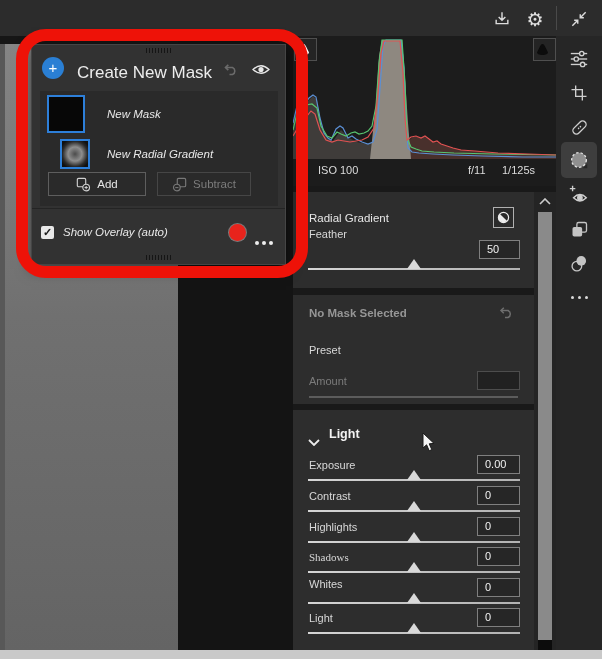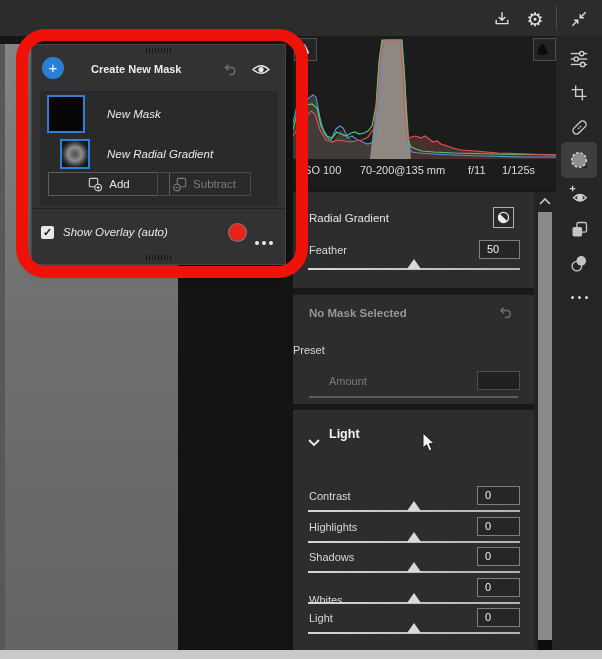"Create New Mask" .mh-label { font-size: 11px -> 17px; font-weight: bold -> none; left: 59px -> 45px }
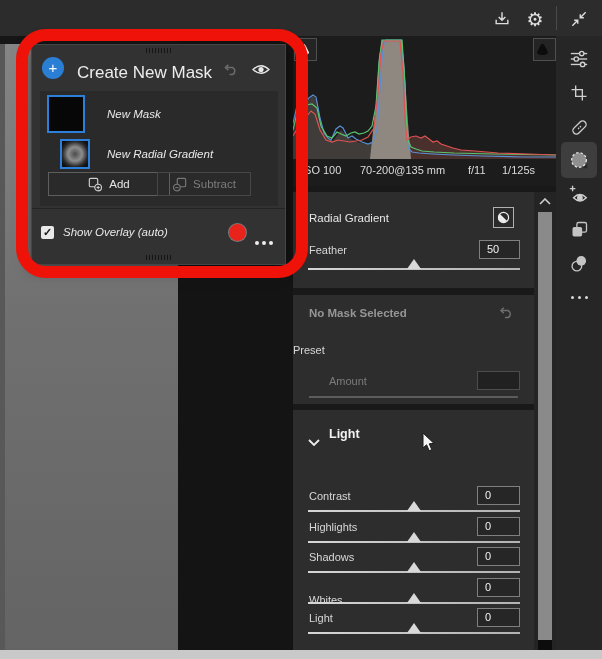"ISO 100" span.exif { left: 8px -> 25px }
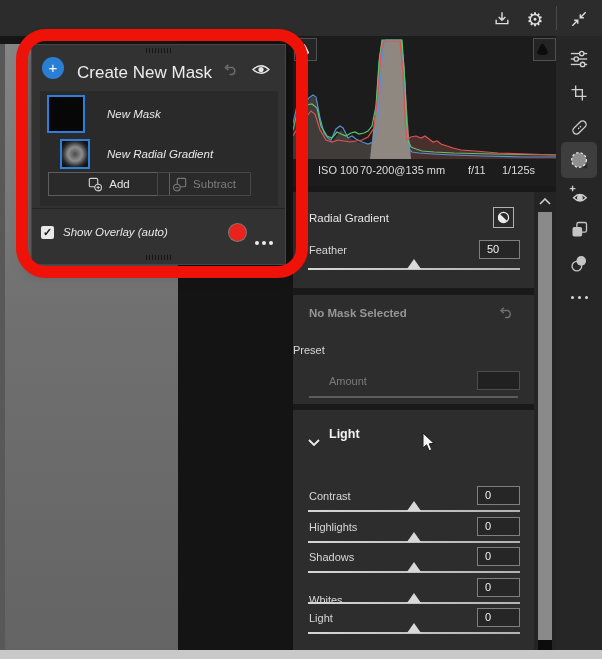"70-200@135 mm" span.exif { html: <span>70-200@135 mm</span> -> none }
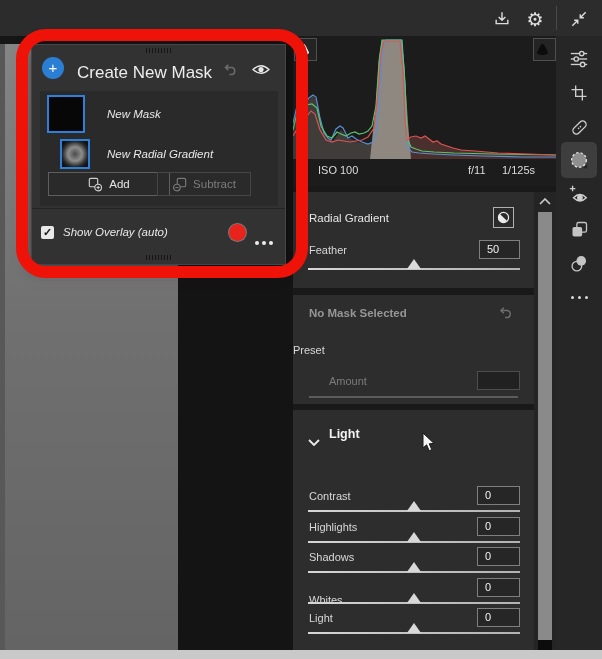"Add" div.mbtn { width: 122px -> 98px }
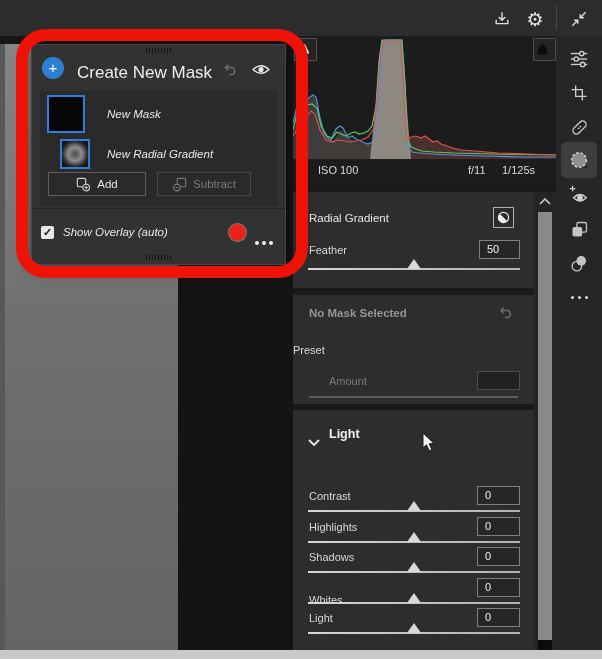"Feather" span.lbl { top: 52px -> 36px }
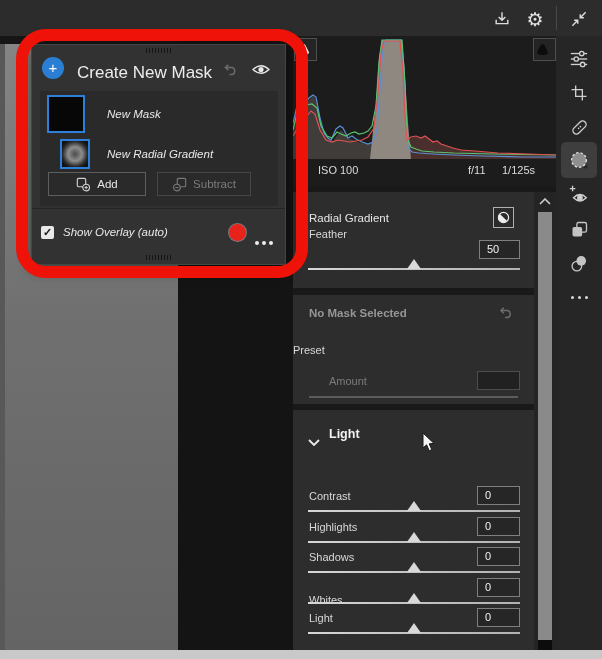"Preset" span.lbl { left: 0 -> 16px }
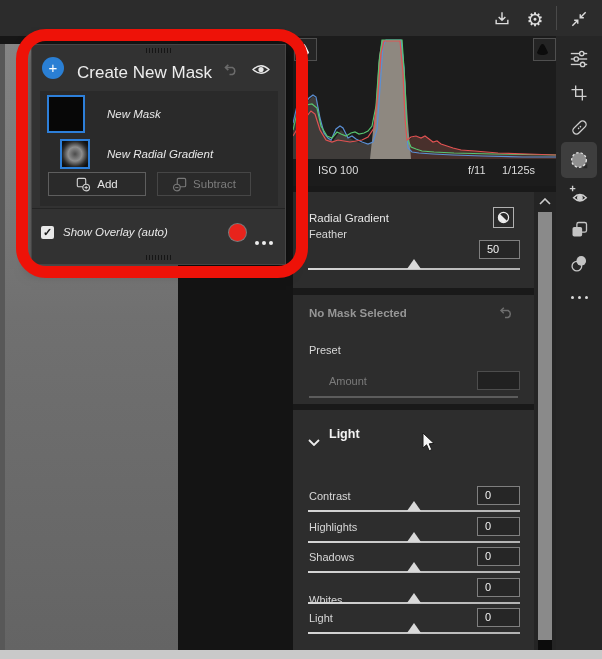"Amount" span.lbl { margin-left: 20px -> none }
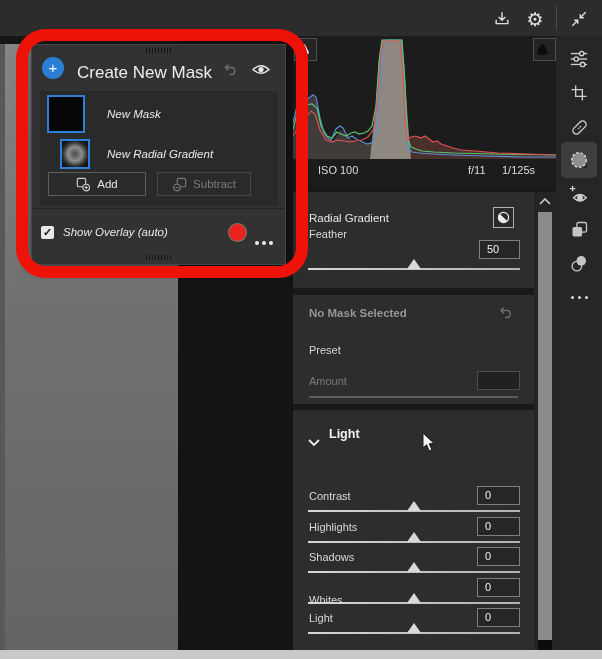"Exposure" div.abs { html: none -> <div> <span>Exposure</span> <div>0.00</div> <div> <div></div> </div> </div> }
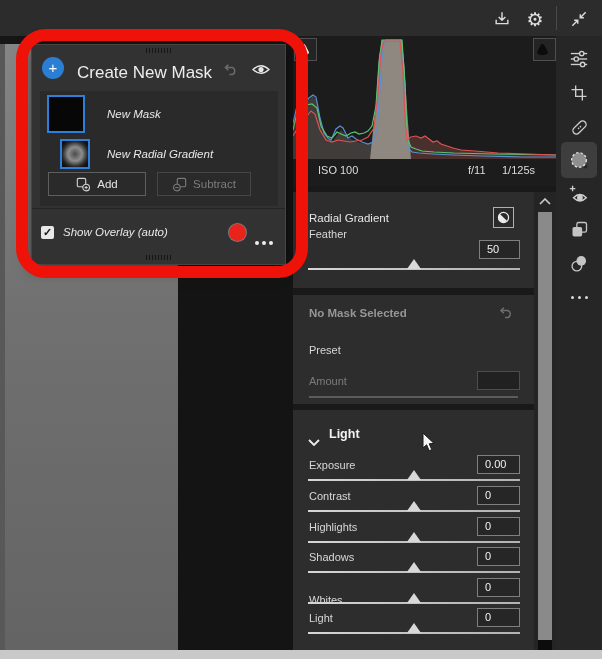"Shadows" span.lbl { font-family: none -> Liberation Serif, serif }
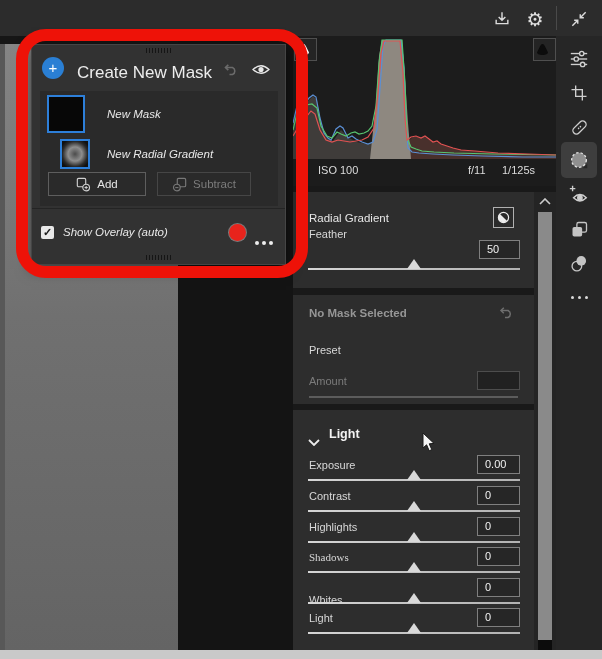"Whites" span.lbl { top: 16px -> 0 }
